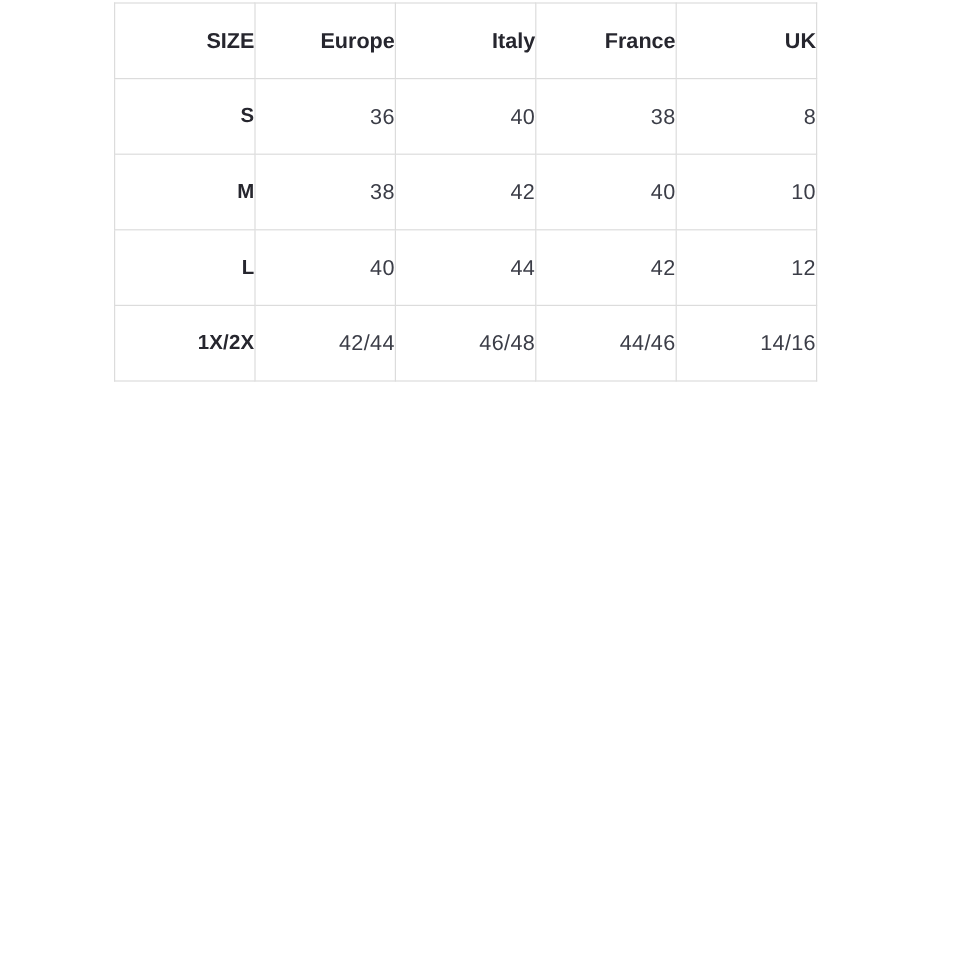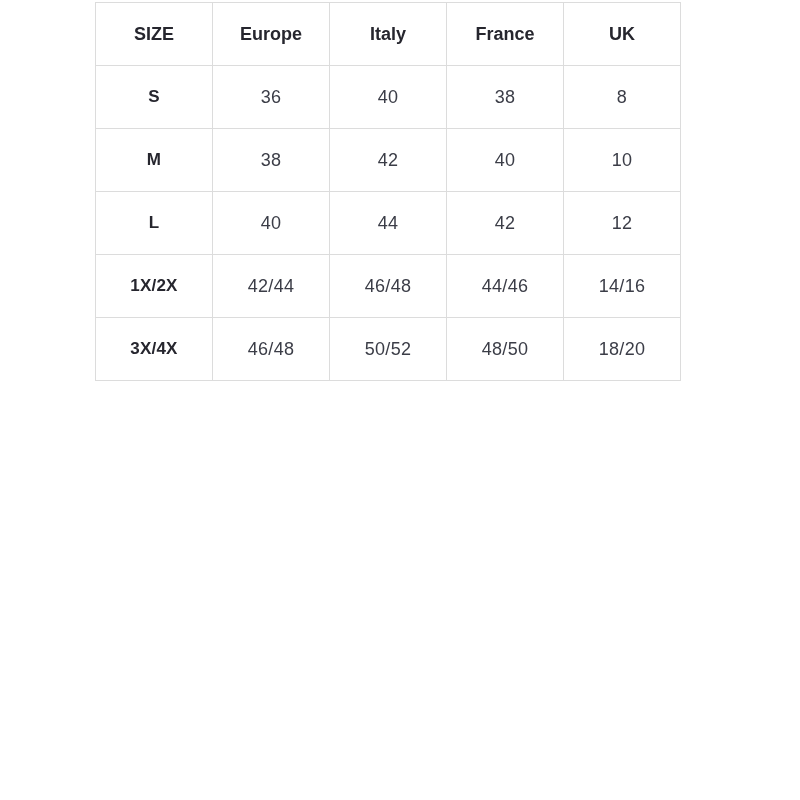"SIZE" th, td { text-align: center -> right }
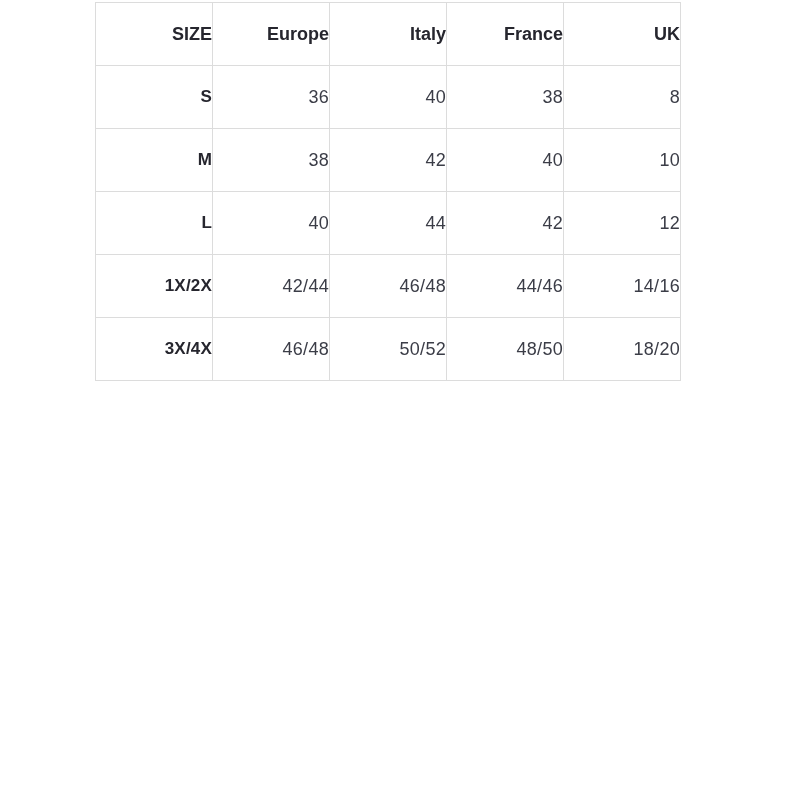"3X/4X" tr { html: <tr> <td>3X/4X</td> <td>46/48</td> <td>50/52</td> <td>48/50</td> <td>18/20</td> </tr> -> none }
